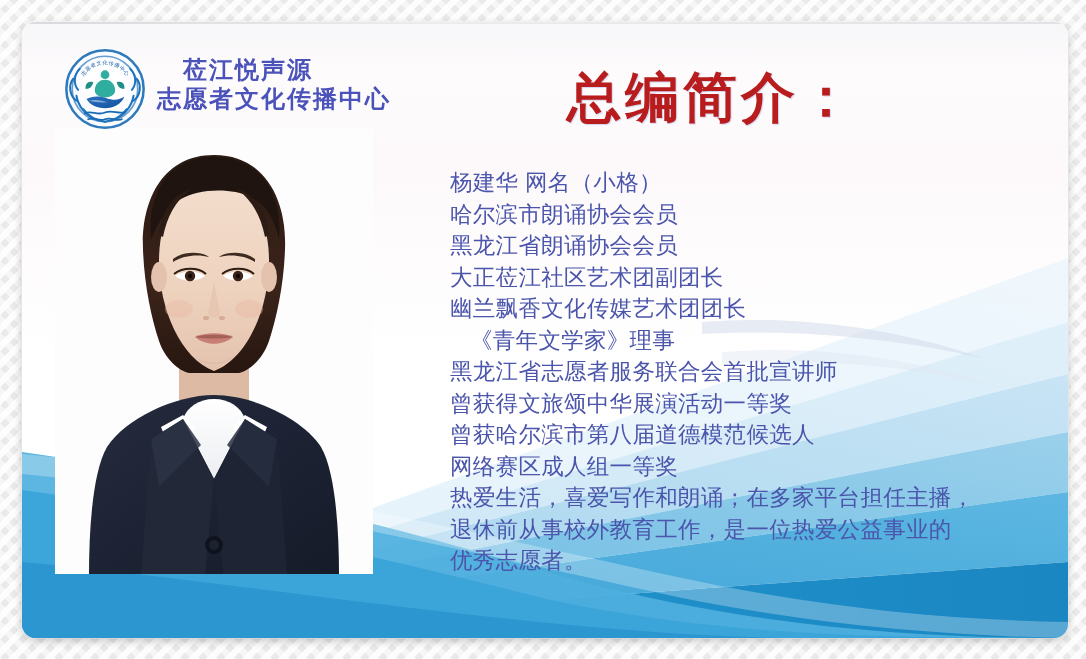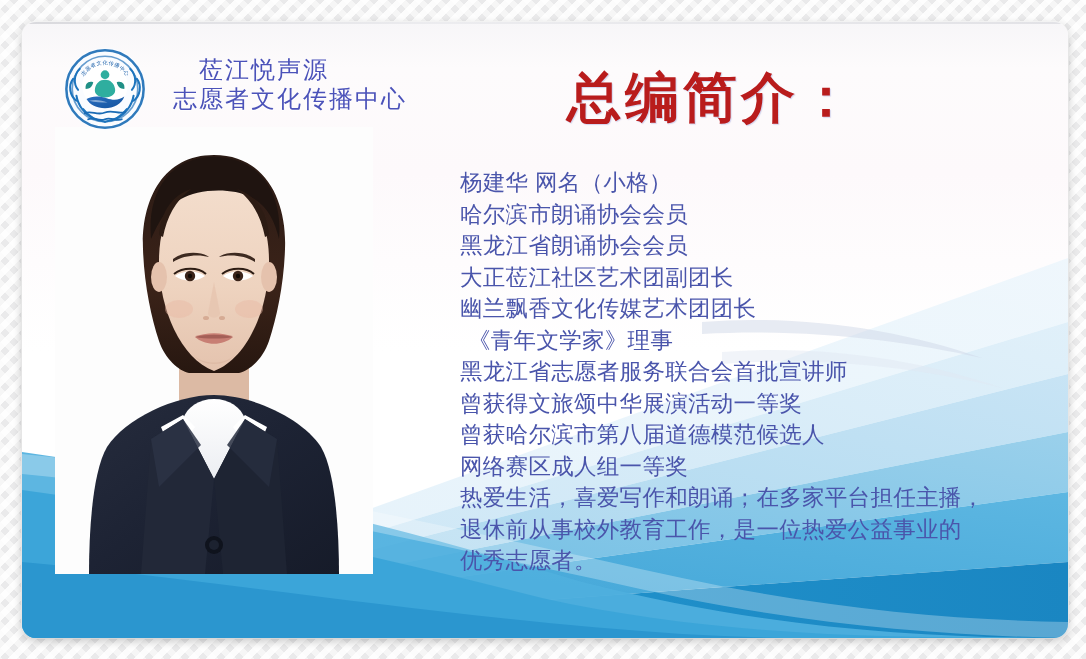"莅江悦声源" .org-name { font-weight: normal -> bold; margin-left: 16px -> none }
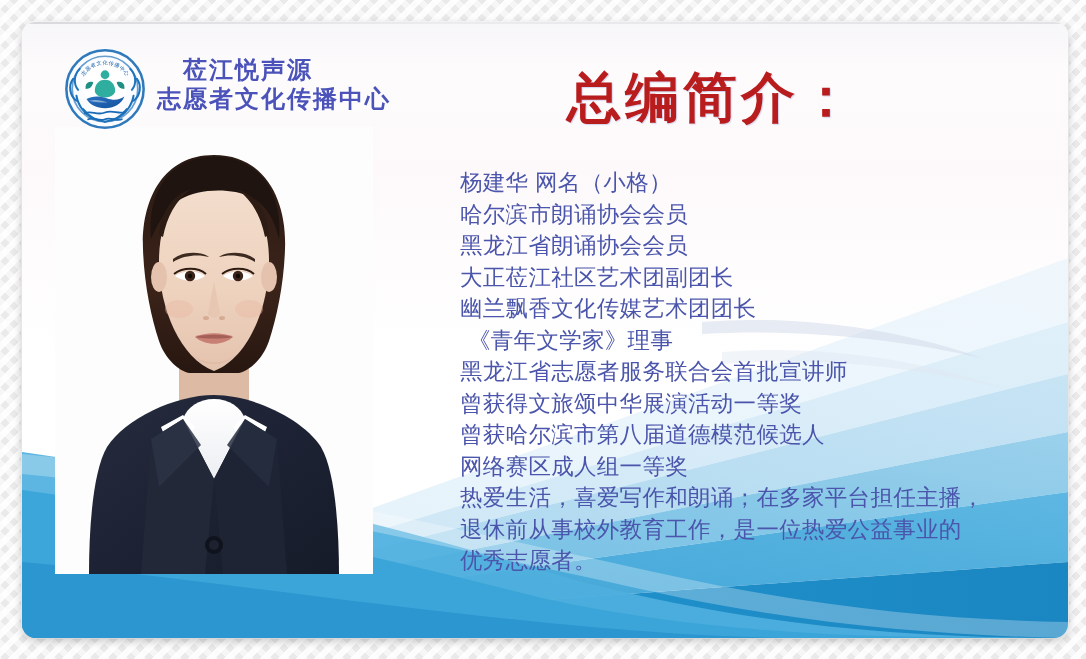"杨建华 网名（小格）" .bio { left: 438px -> 428px }
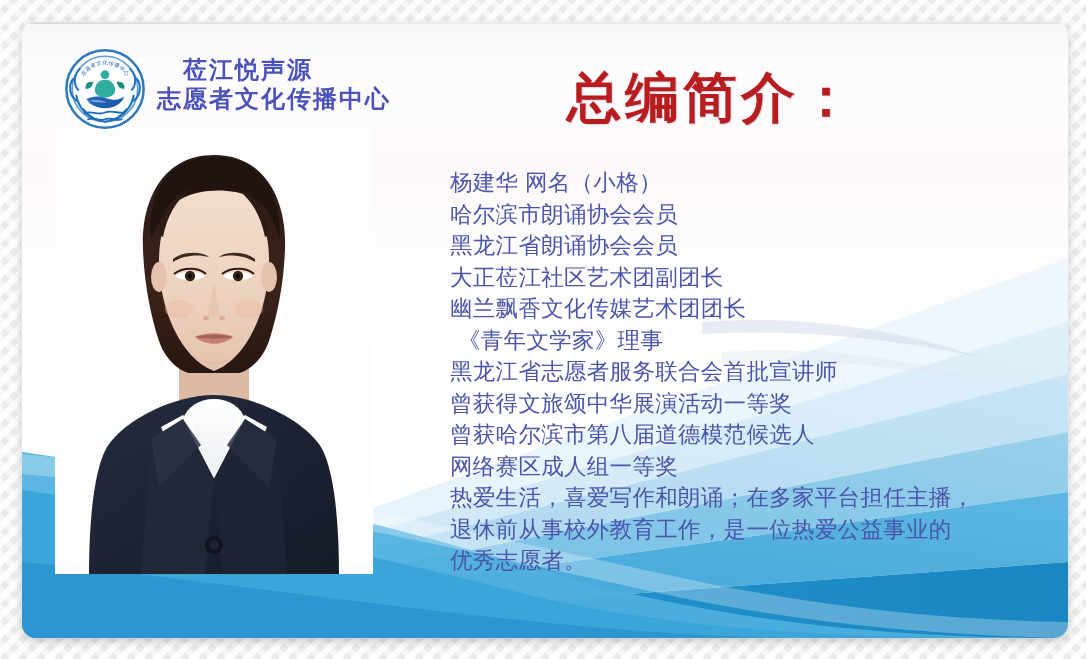"《青年文学家》理事" .bio .ln.indent { margin-left: none -> 12px }
